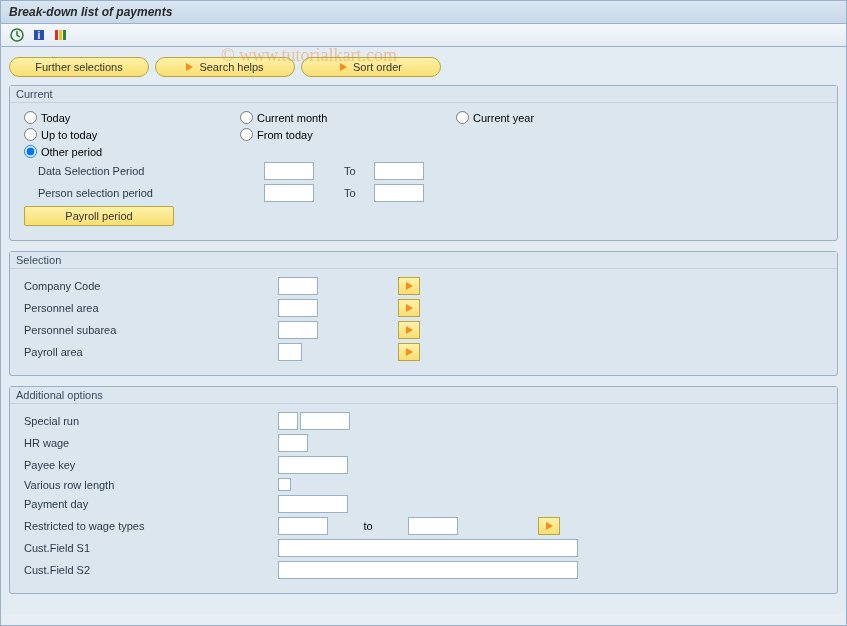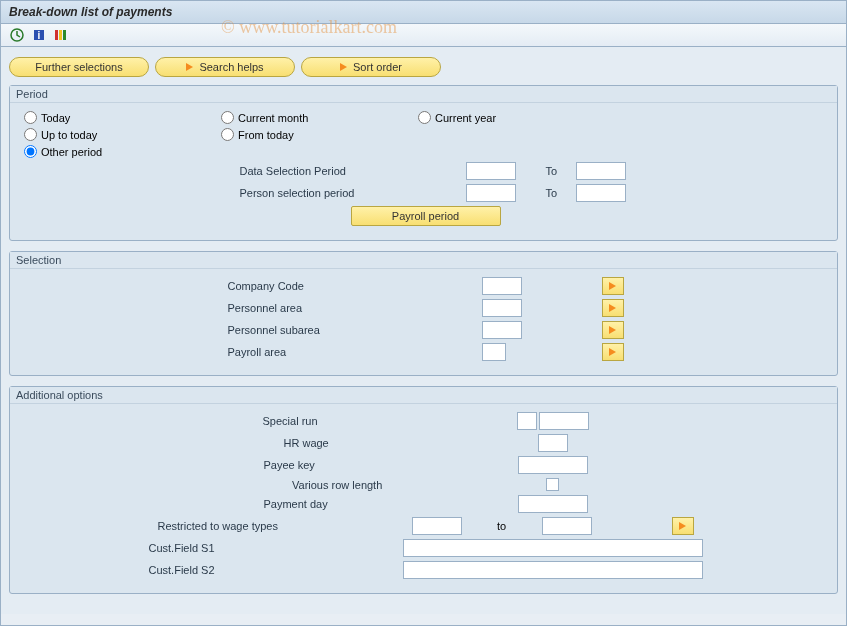"© www.tutorialkart.com" .watermark { top: 16px -> 44px }
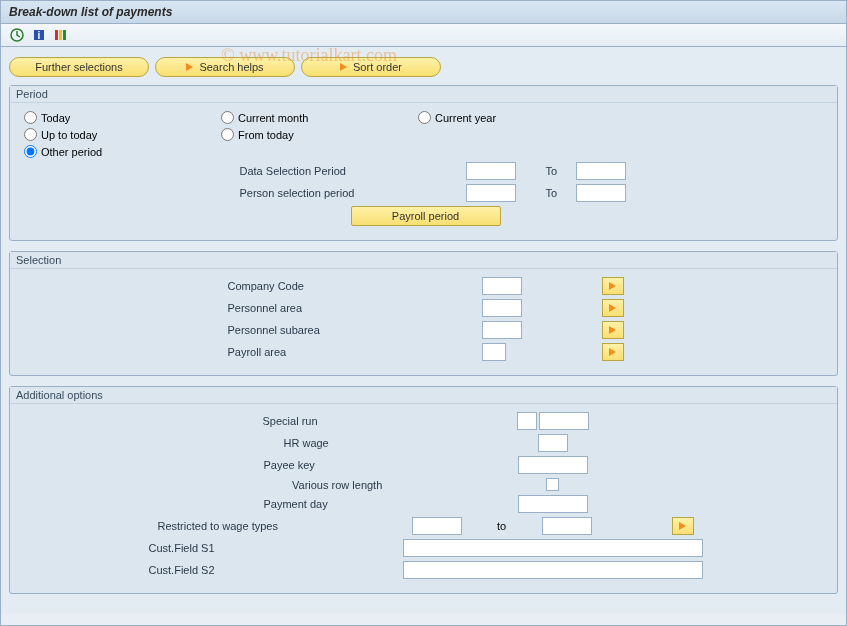"Period" div.group-title { text: Period -> Current }
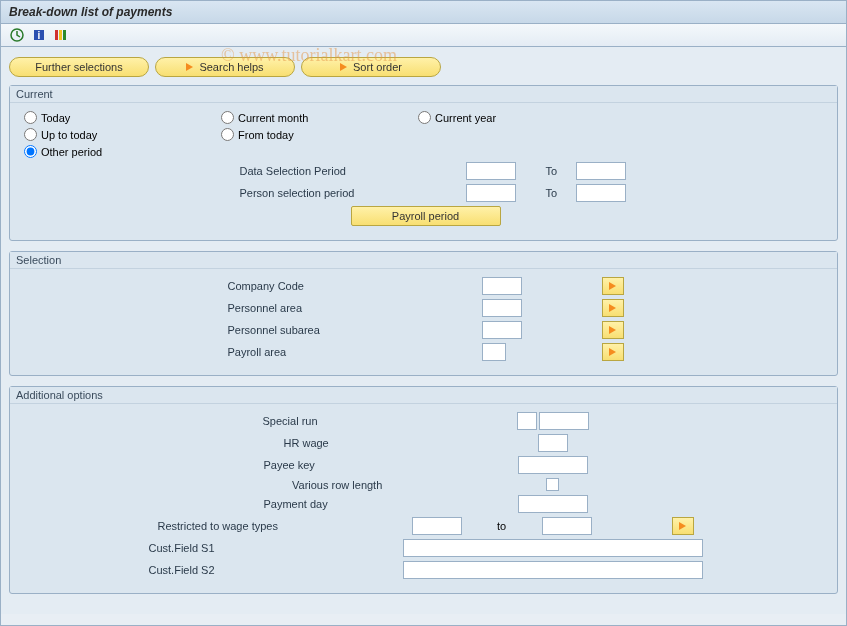"Today" .radio-row { gap: 57px -> 76px }
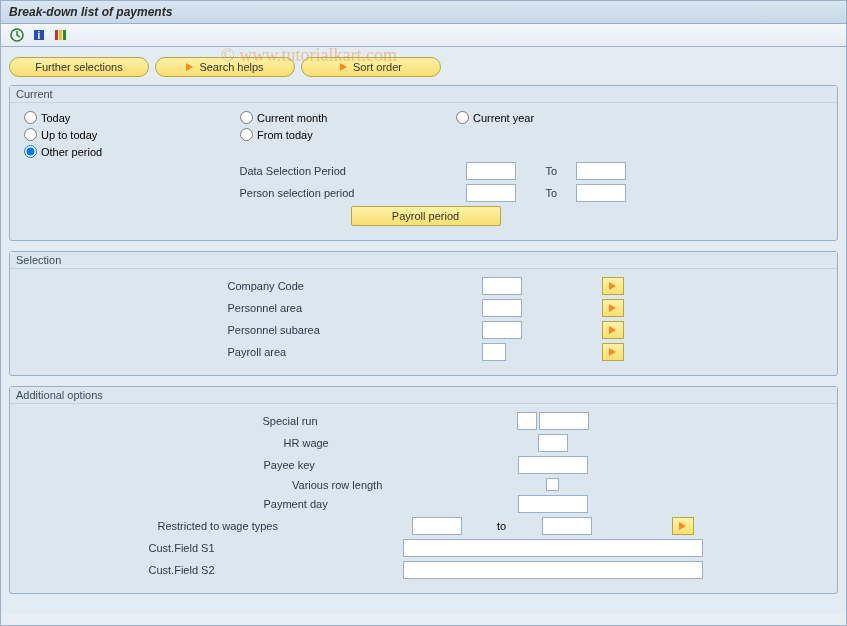"Data Selection Period" .field-row { justify-content: center -> none }
